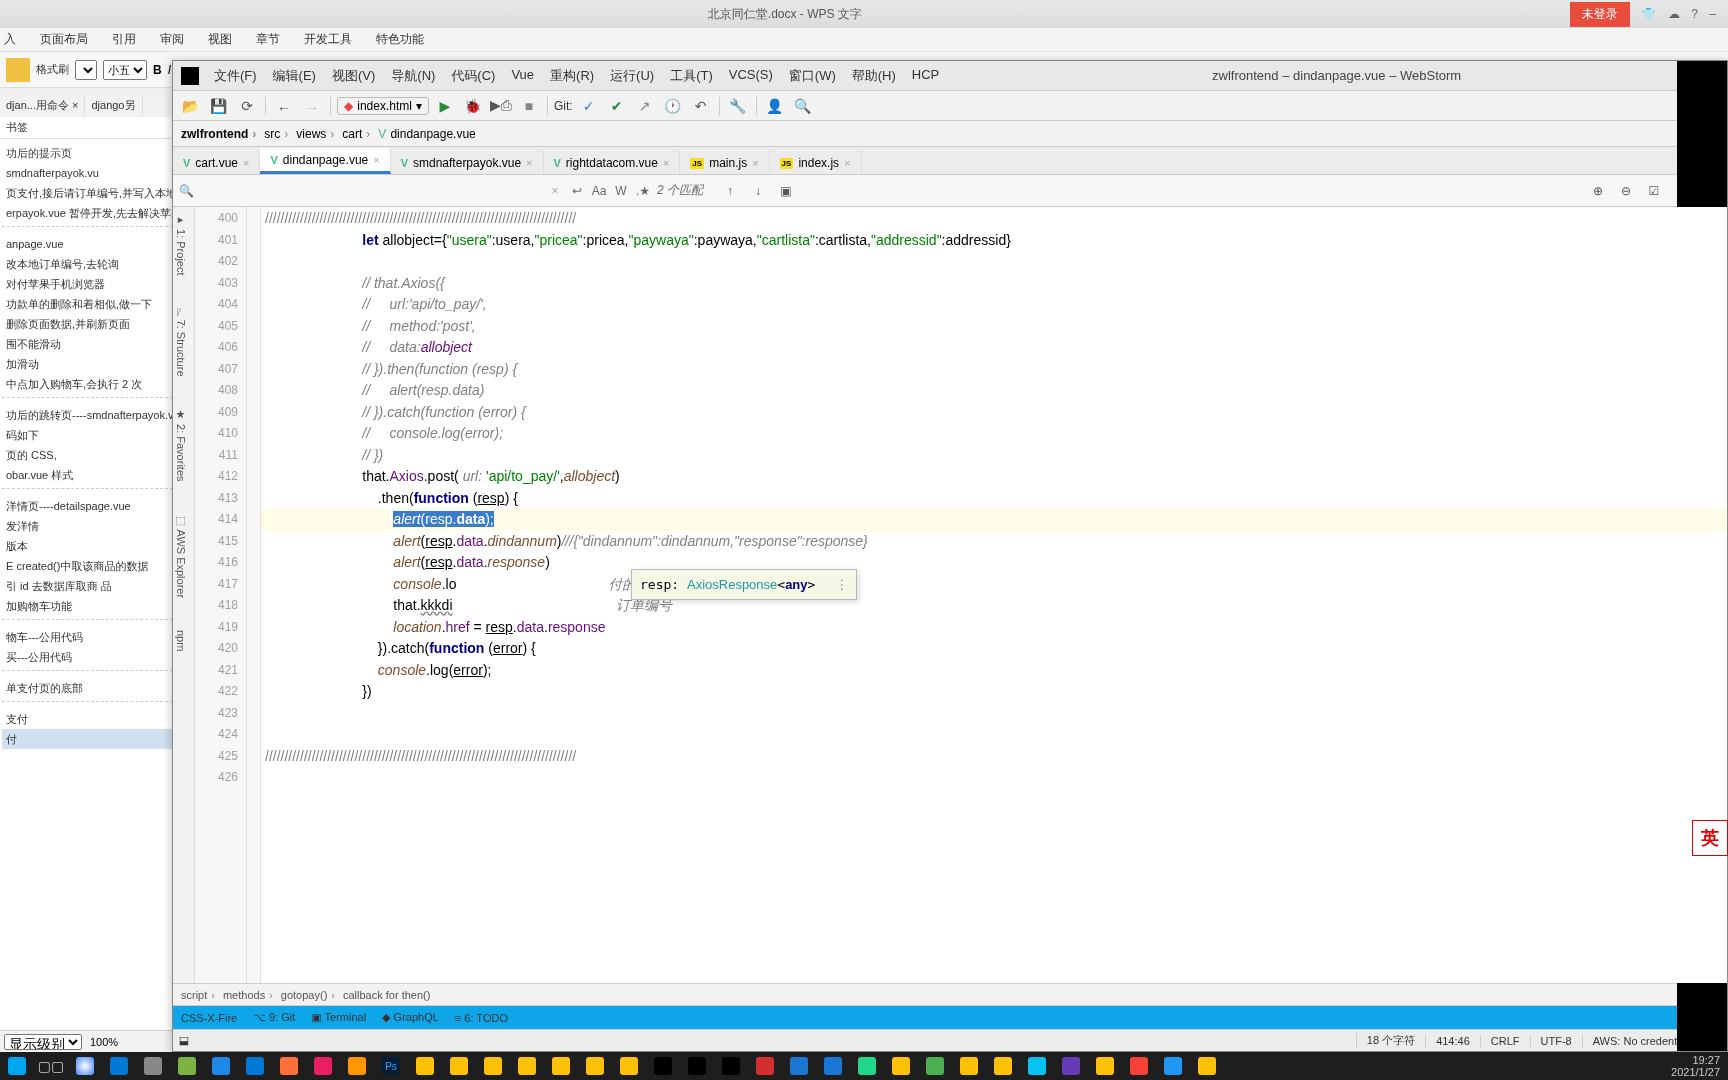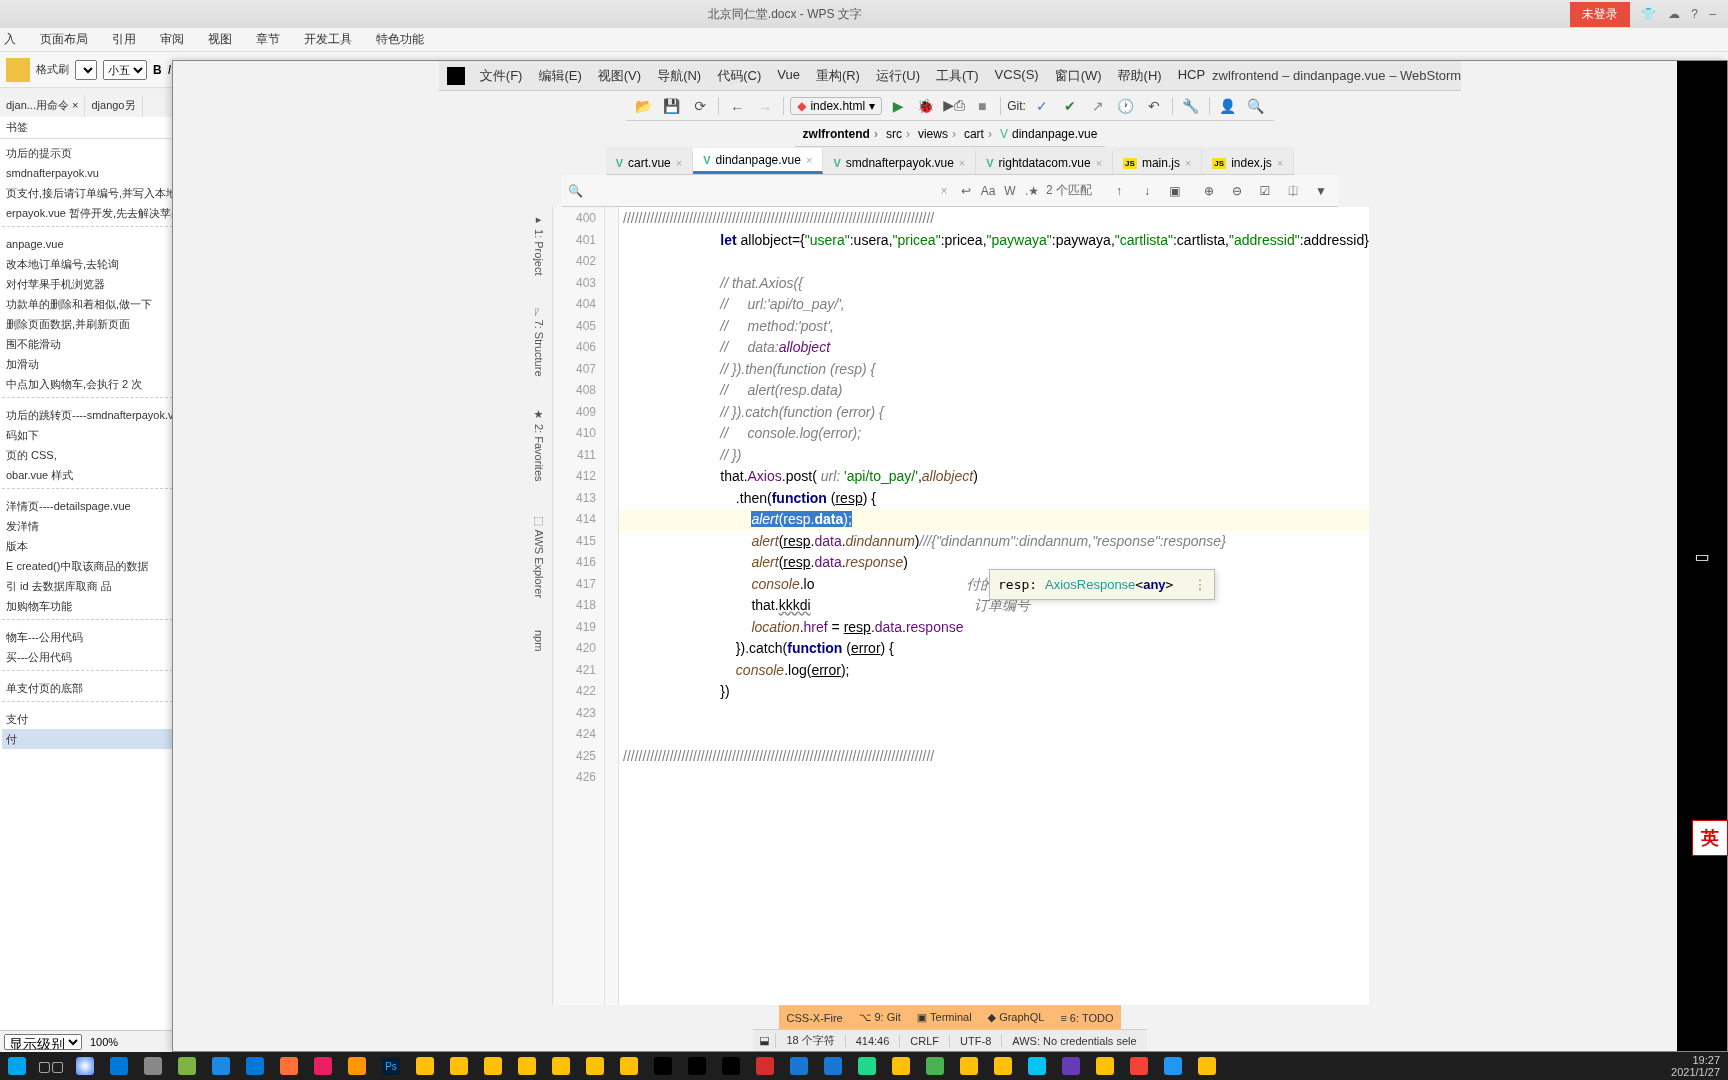"文件(F)" .ws { align-items: center -> none }
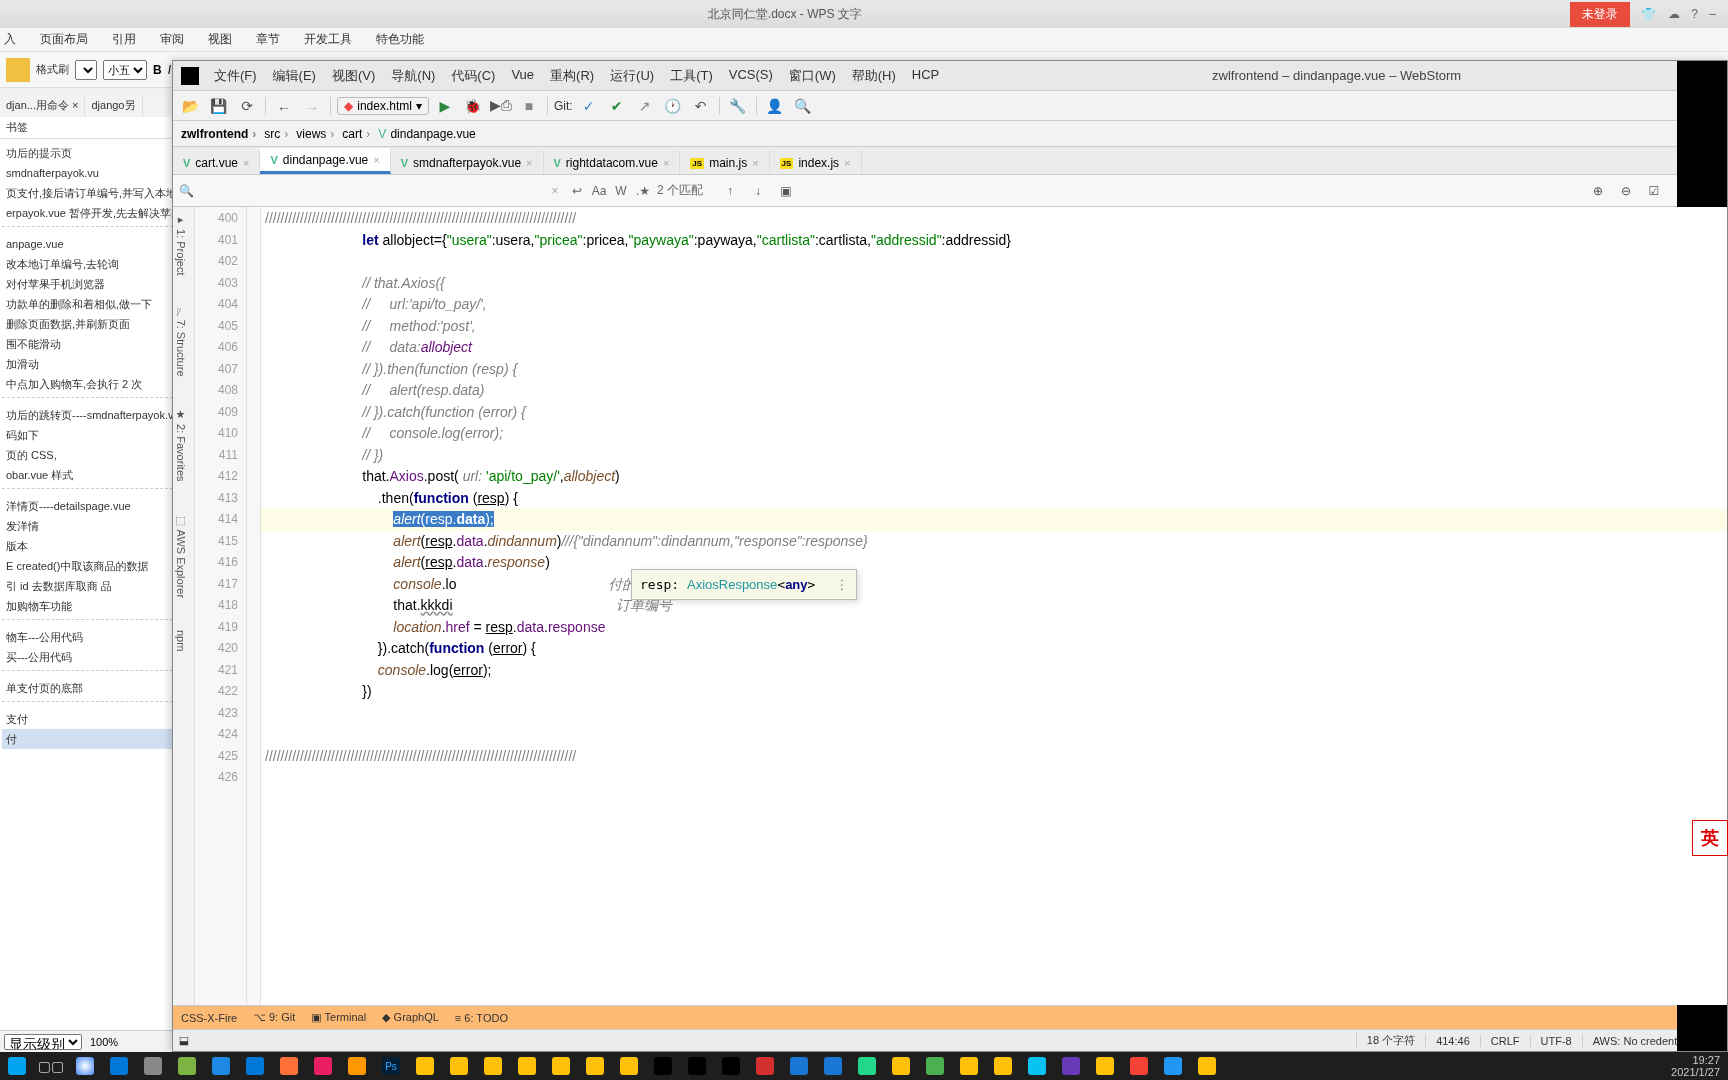"2 个匹配" .ws-find .count { font-style: none -> italic }
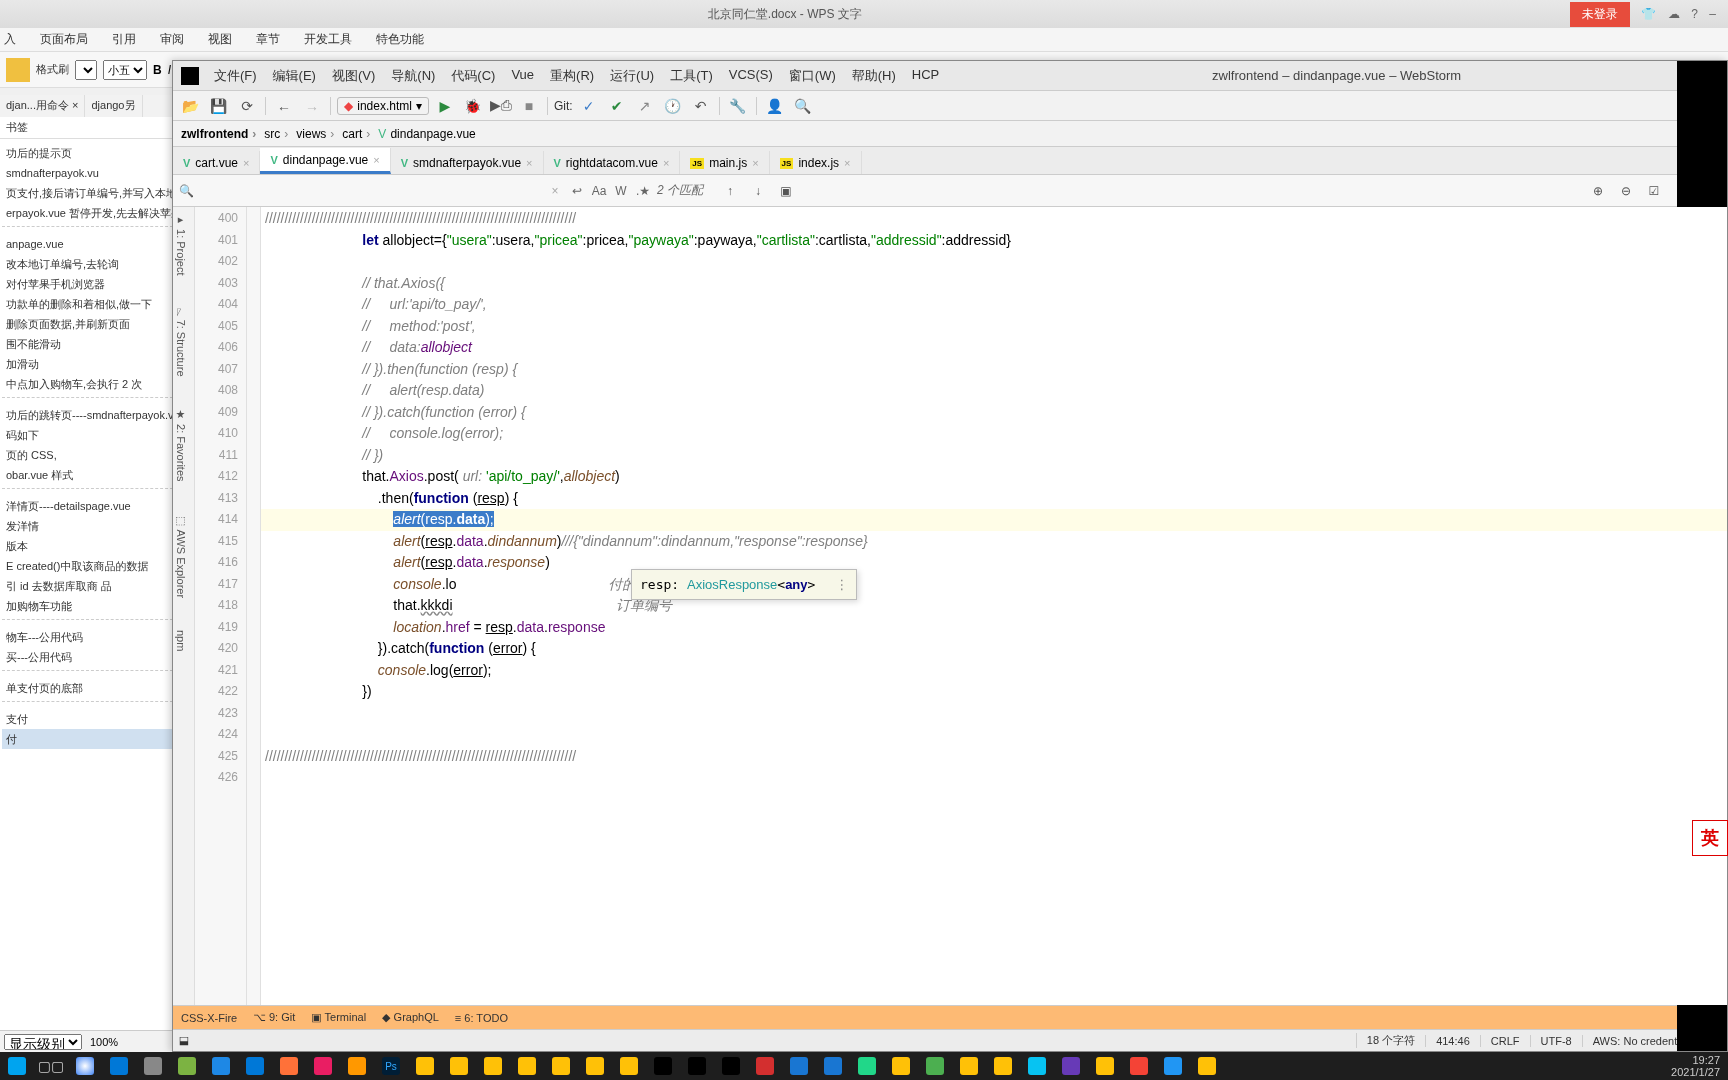"script" div.ws-bcrumb2 { html: none -> <div> <span>script</span> <span>methods</span> <span>gotopay()</span> <span>callback for then()</span> </div> }
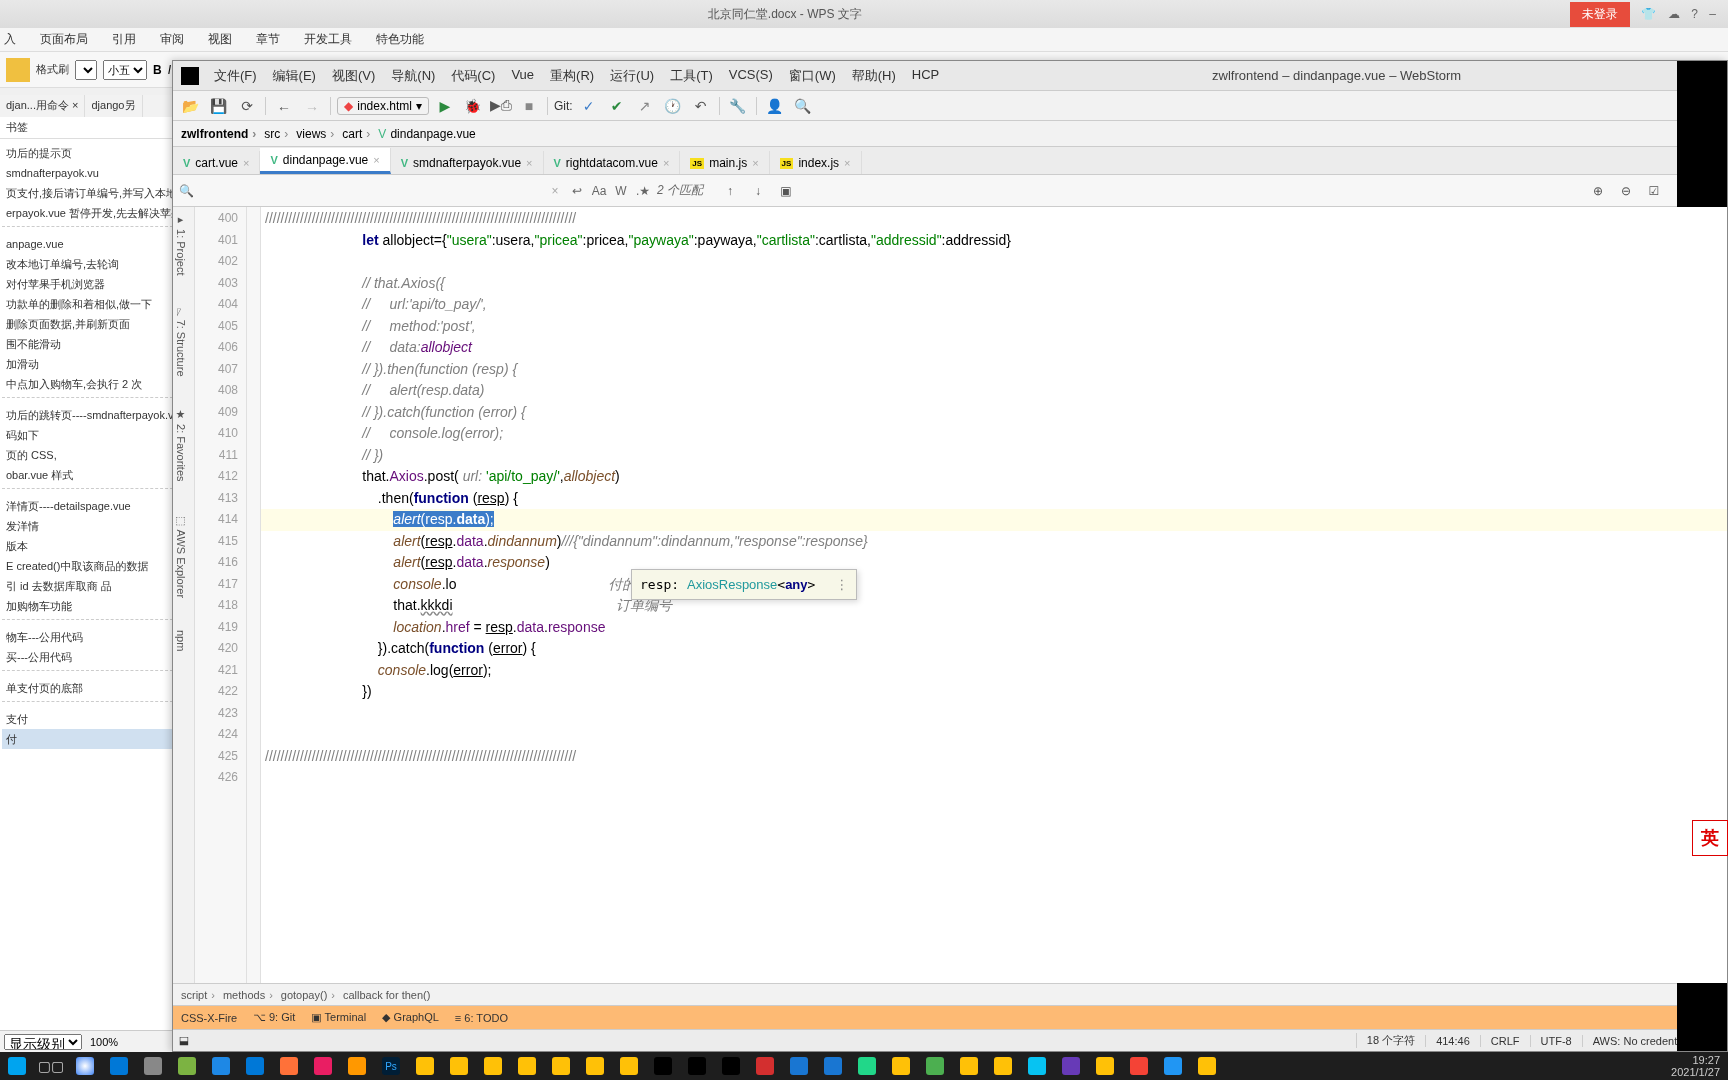"CSS-X-Fire" .ws-bottomtabs { background: #fdba74 -> #0ea5e9 }
